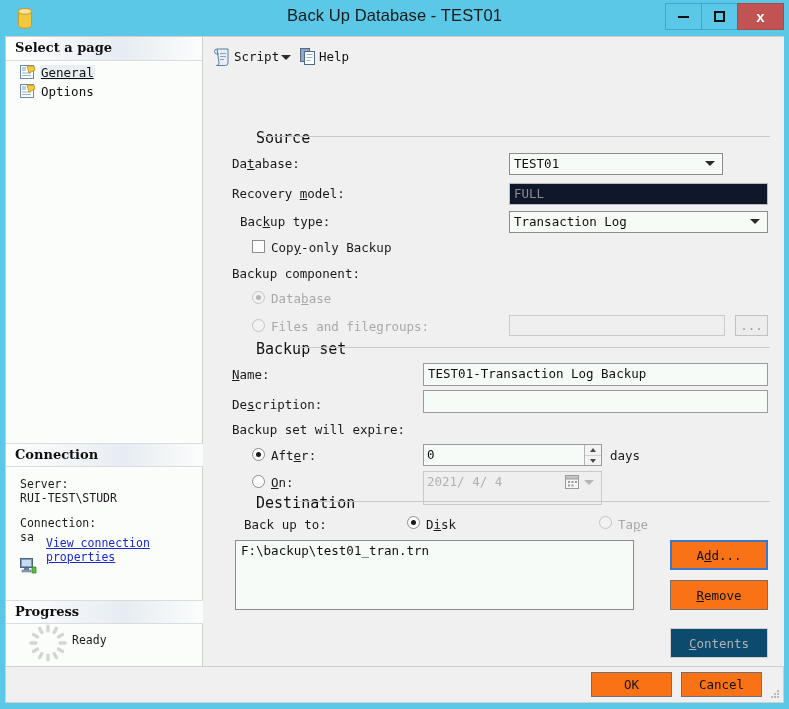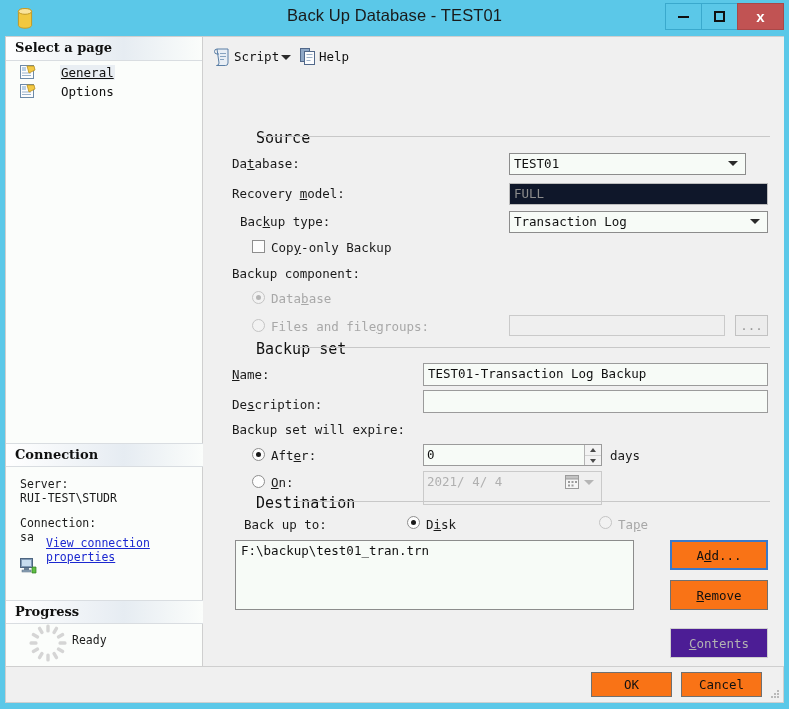"General" .navitem .lbl { margin-left: 20px -> none }
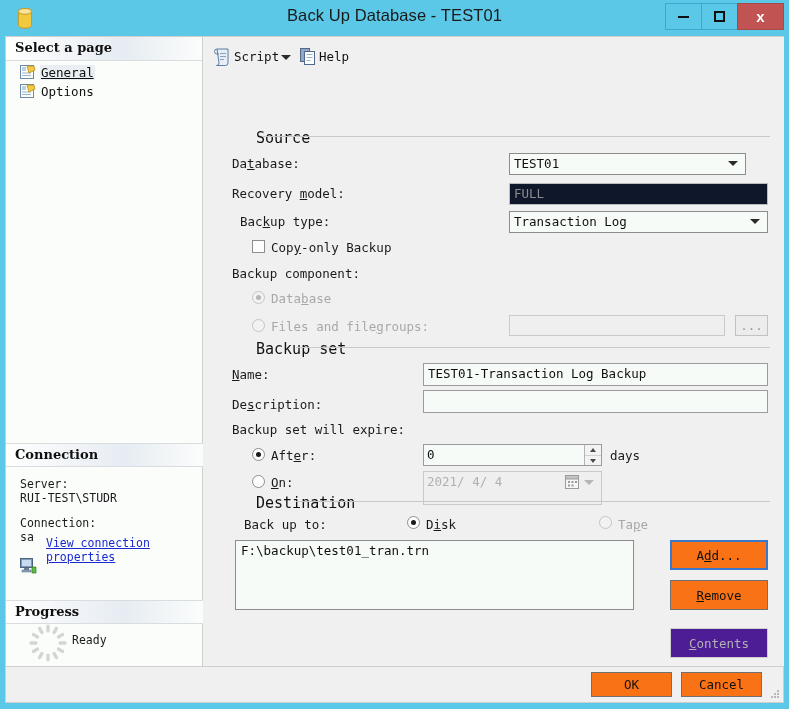"TEST01" div.combo { width: 237px -> 214px }
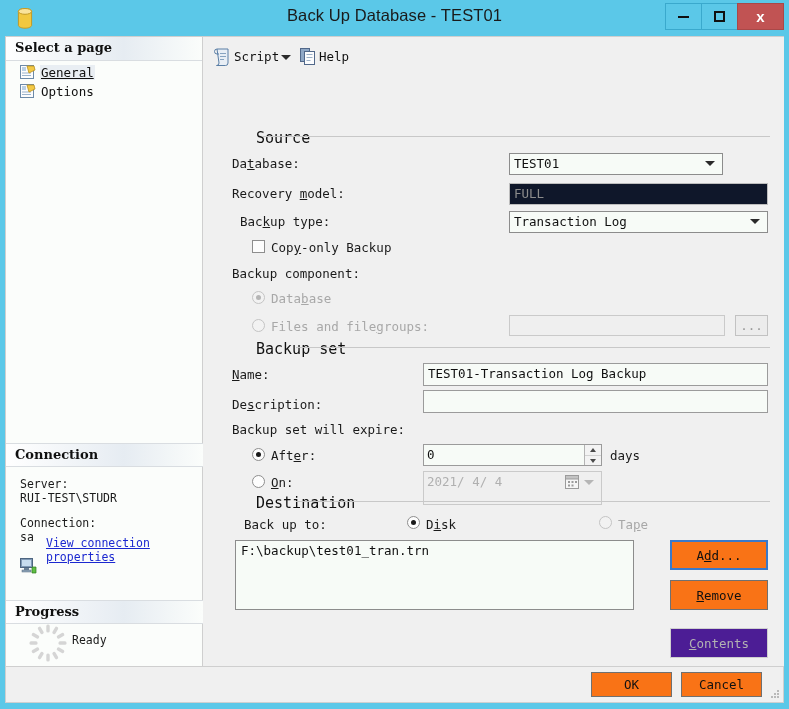"Contents" .btn.disabled { background: #4c1d95 -> #0c4a6e }
